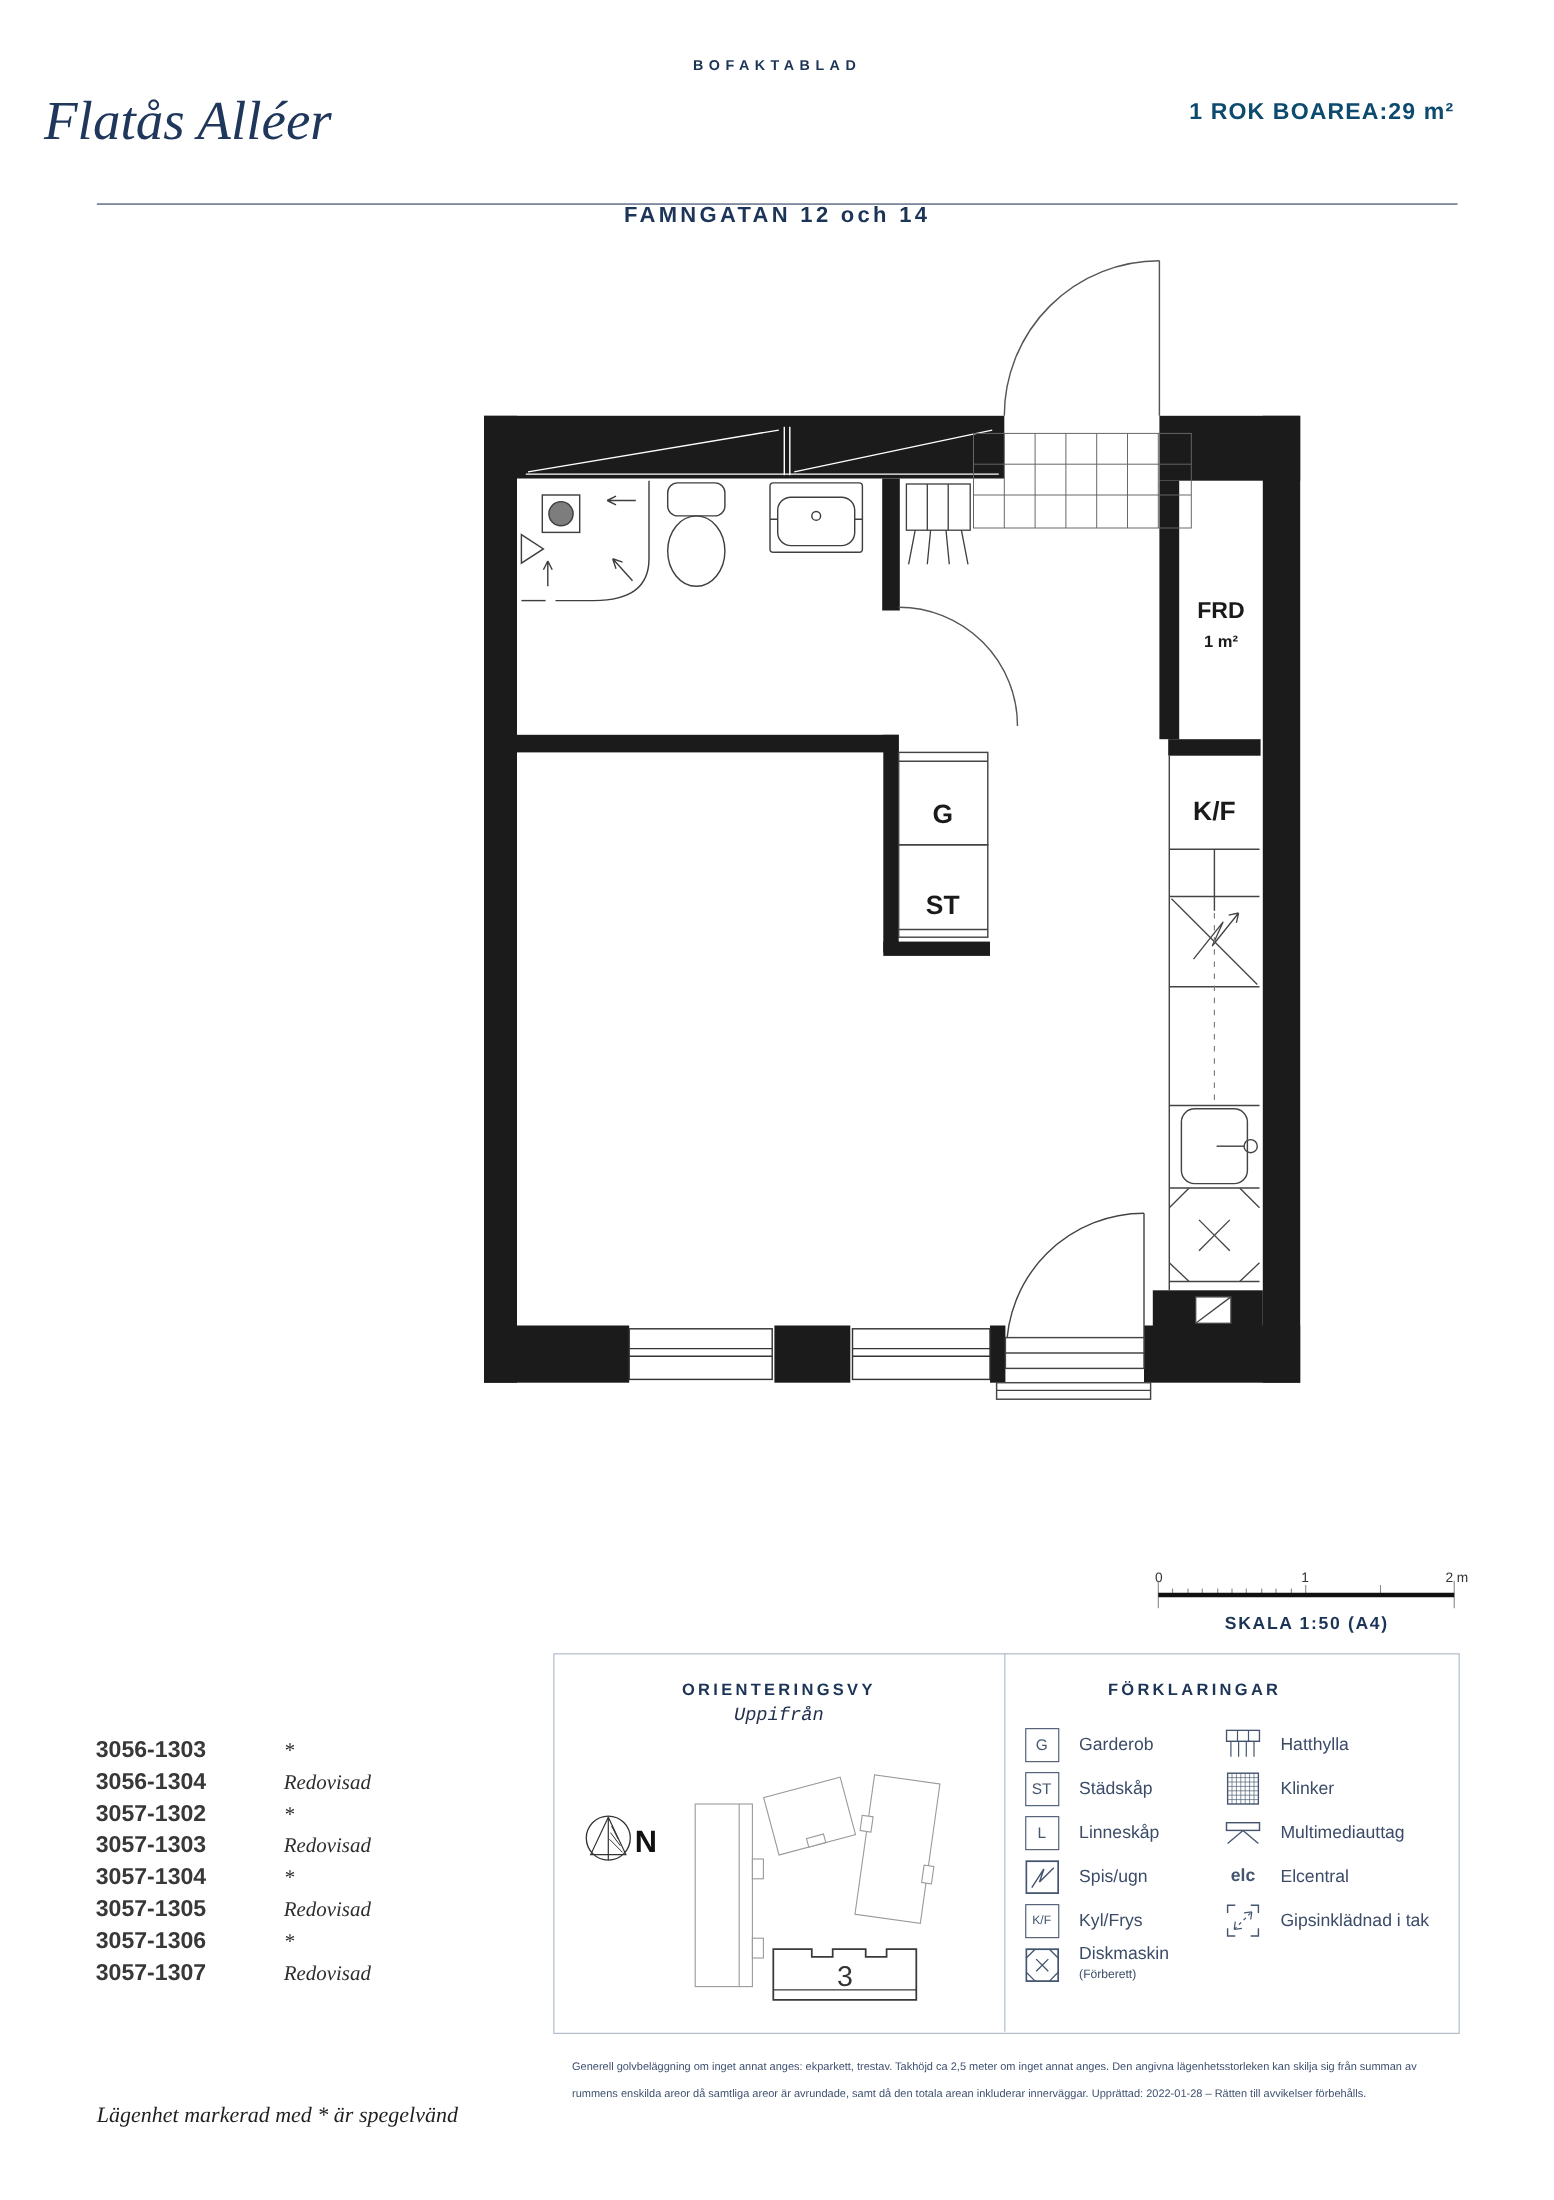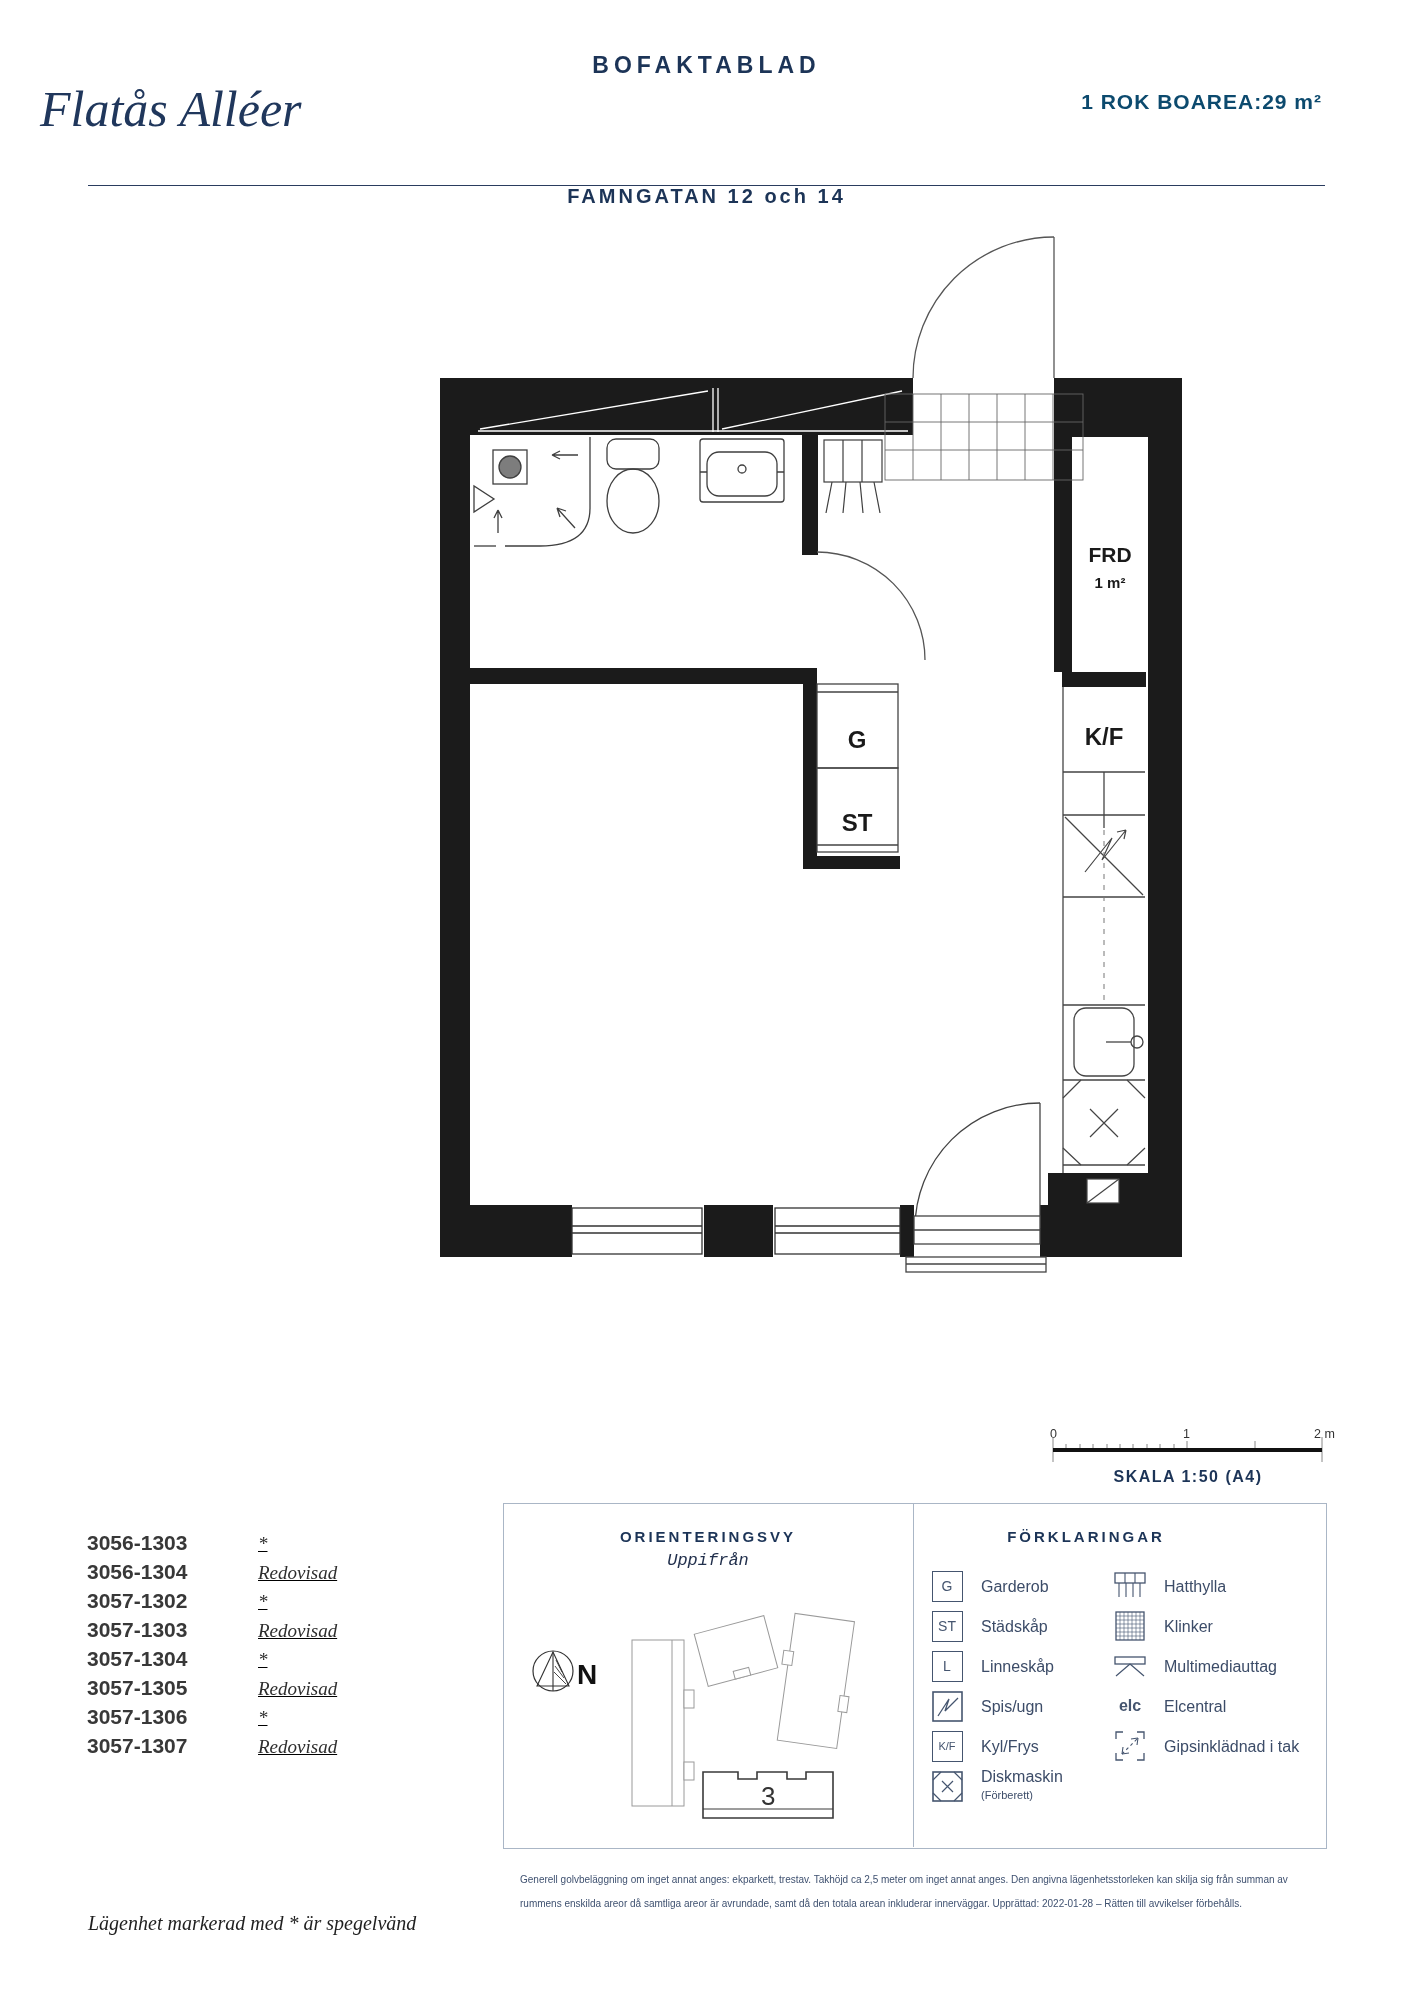"BOFAKTABLAD" .doc-type { font-size: 23px -> 13px }
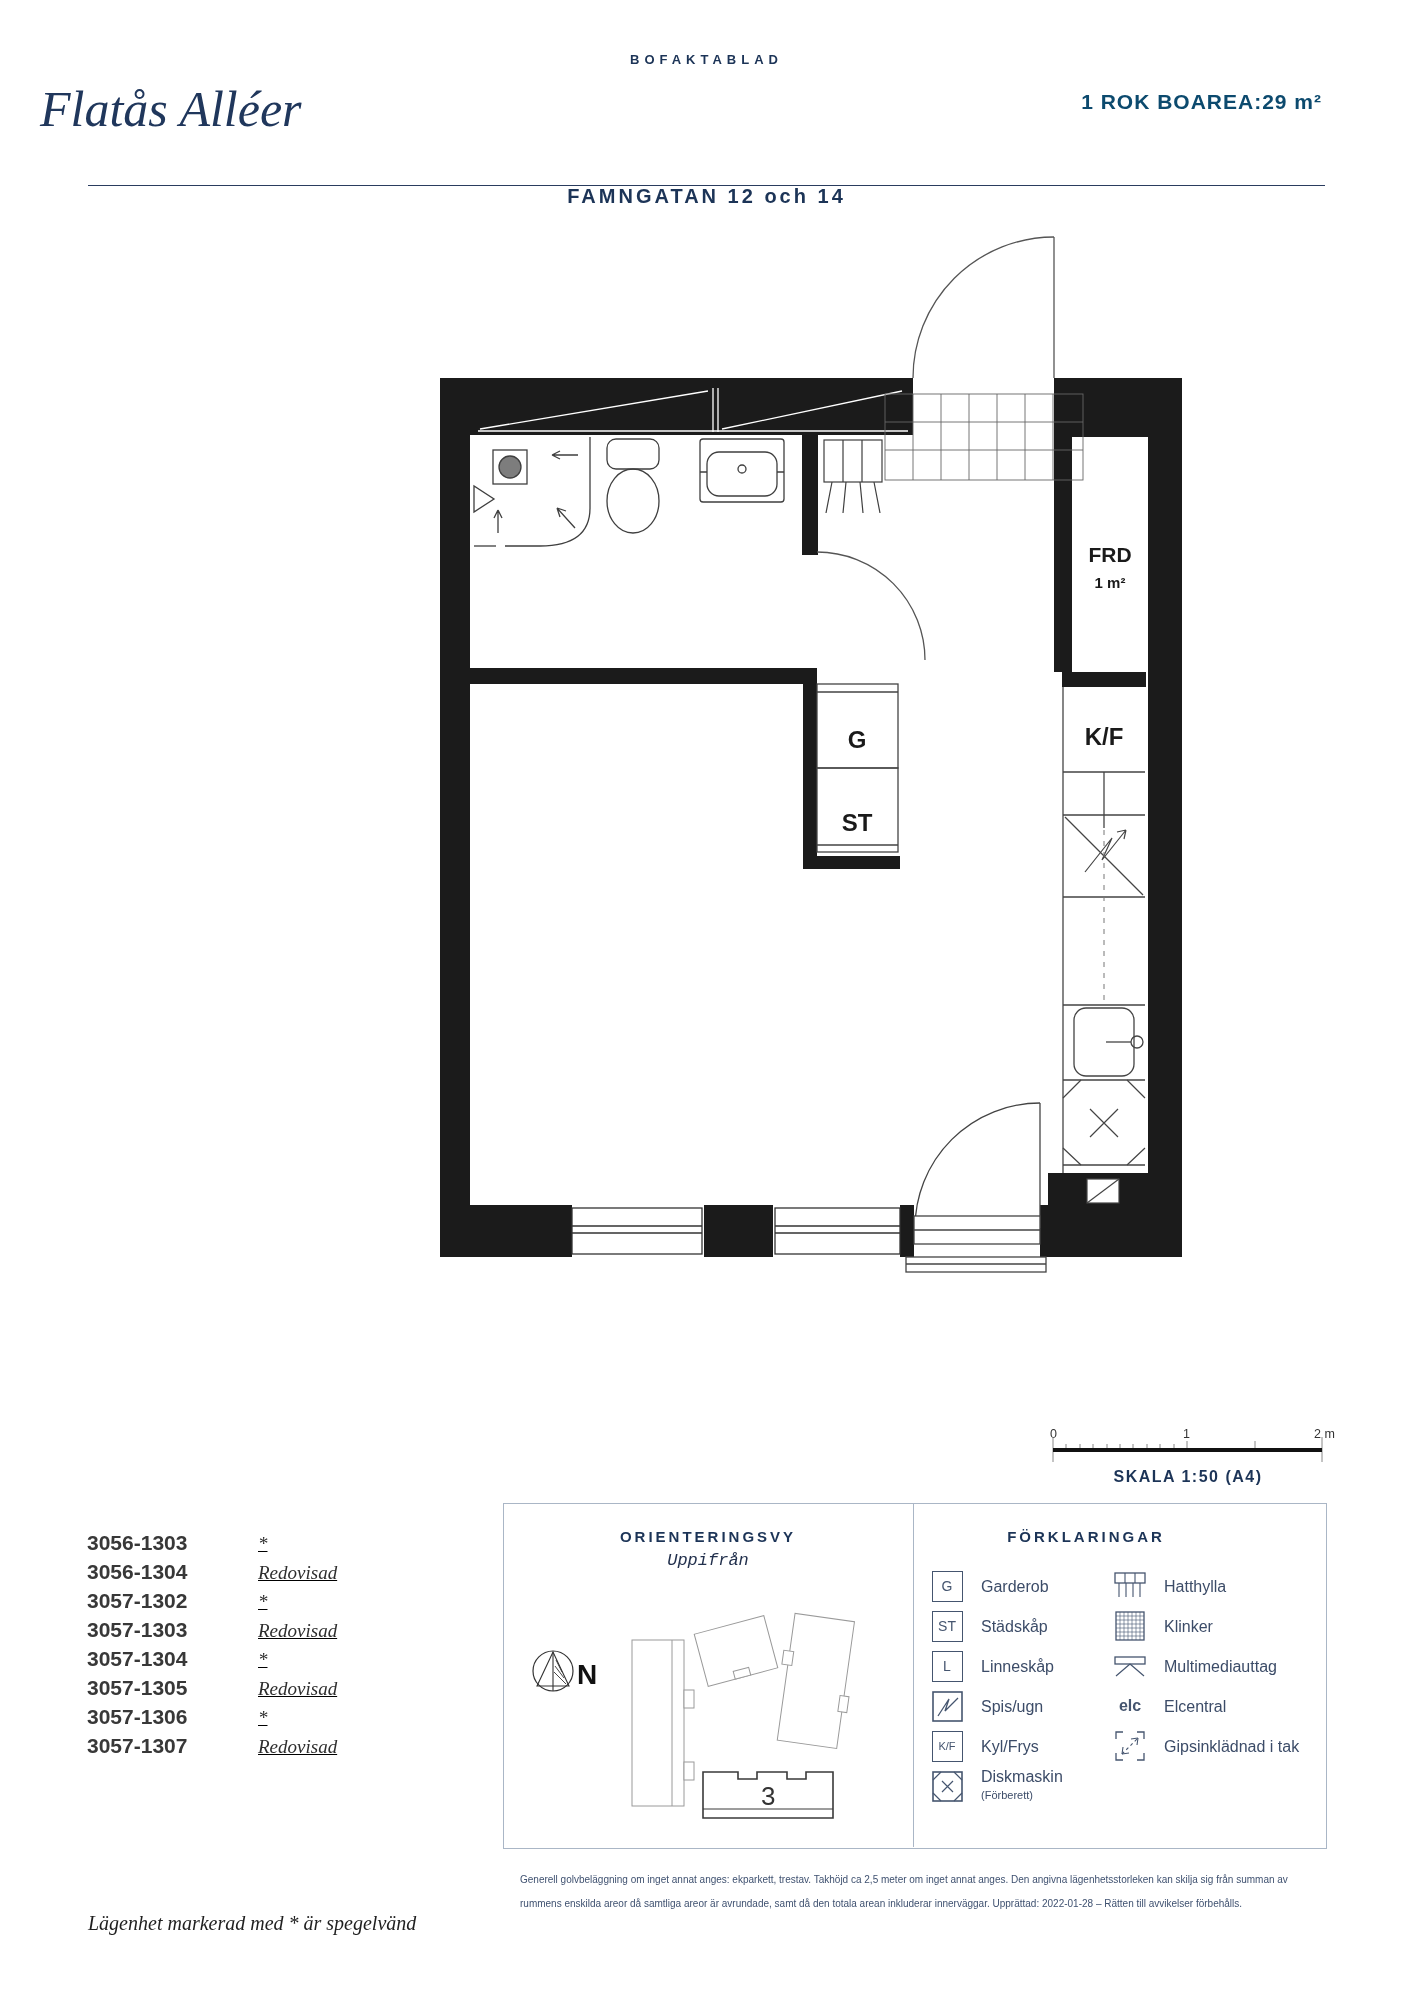"3056-1303 *" .apt-list { text-decoration: underline -> none; top: 1528px -> 1576px }
